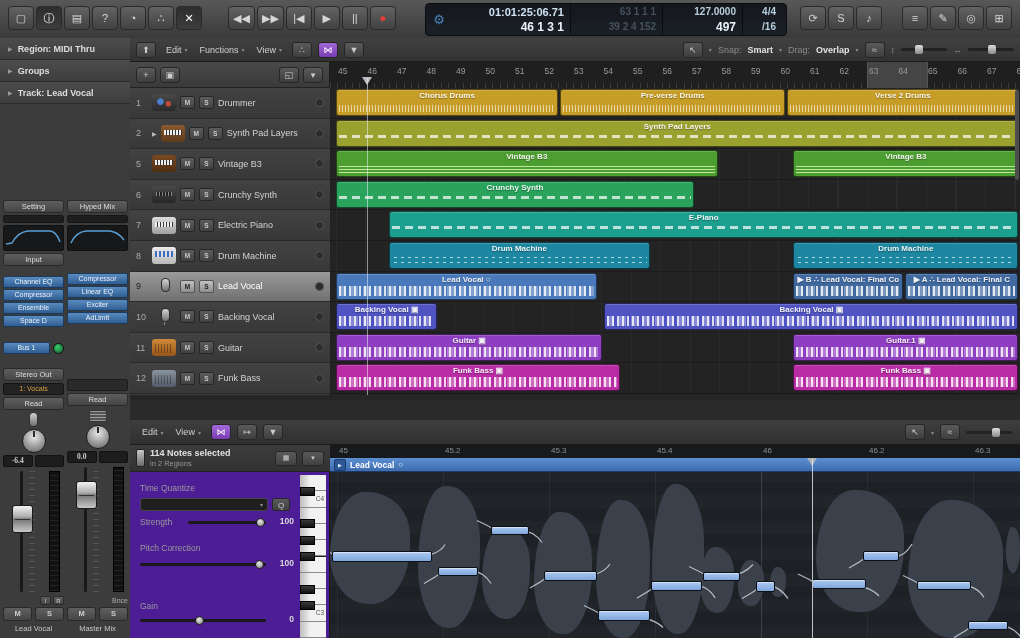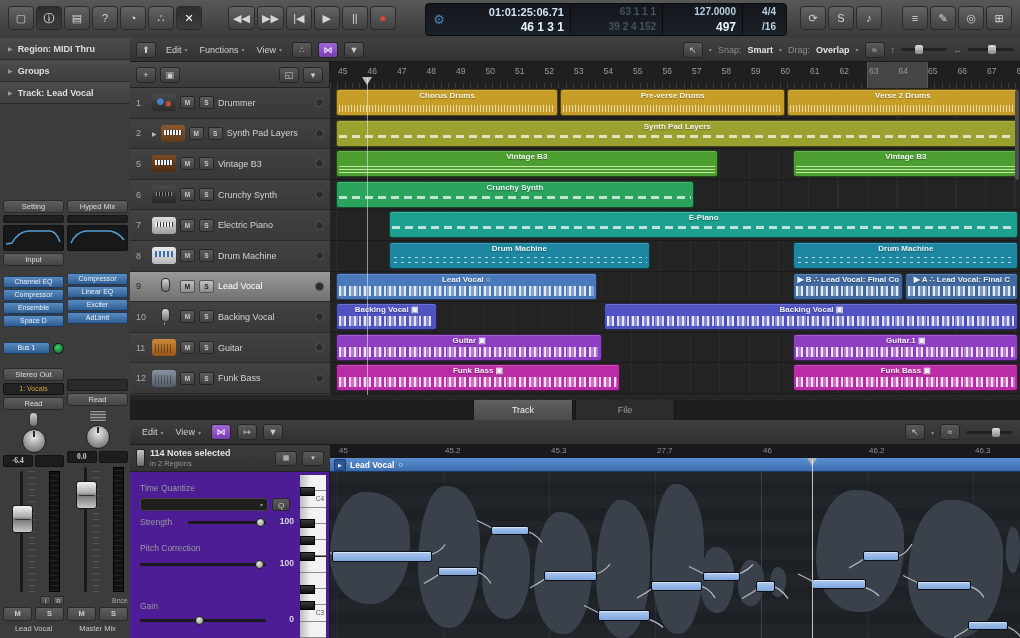"Track" div { html: <div> <div>Track</div> <div>File</div> </div> -> none }
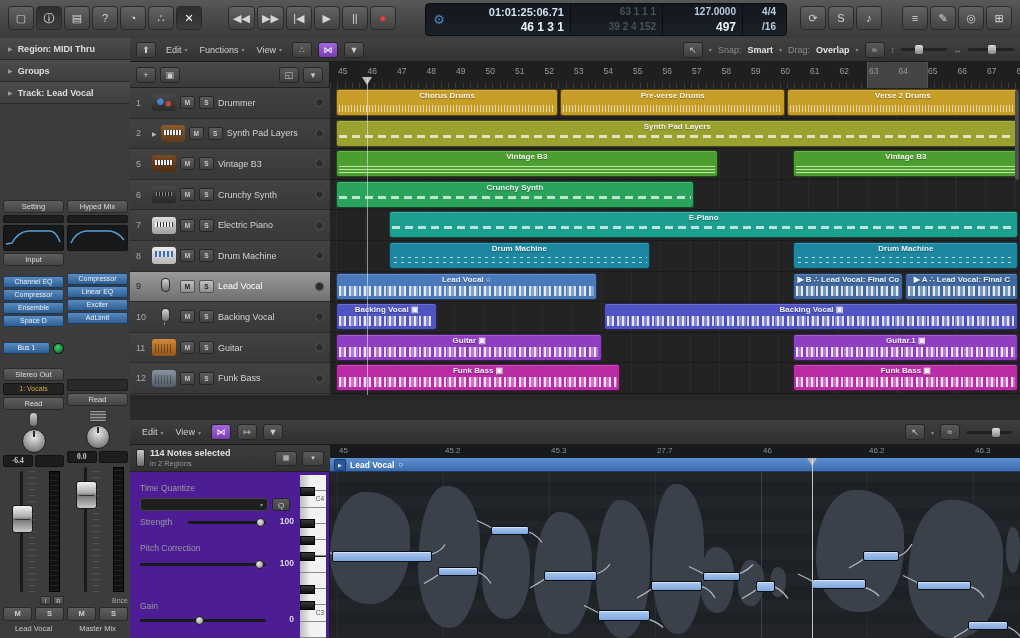"27.7" div.edtick { text: 27.7 -> 45.4 }
